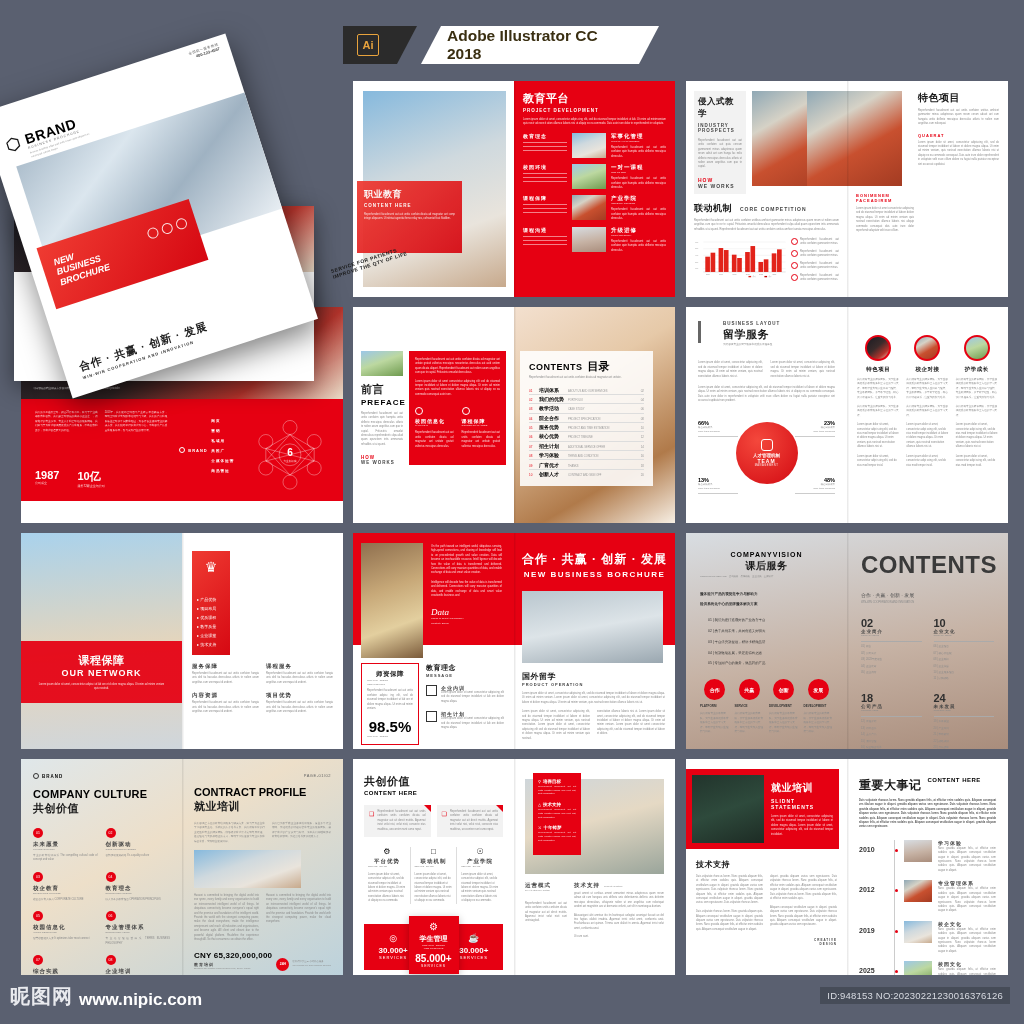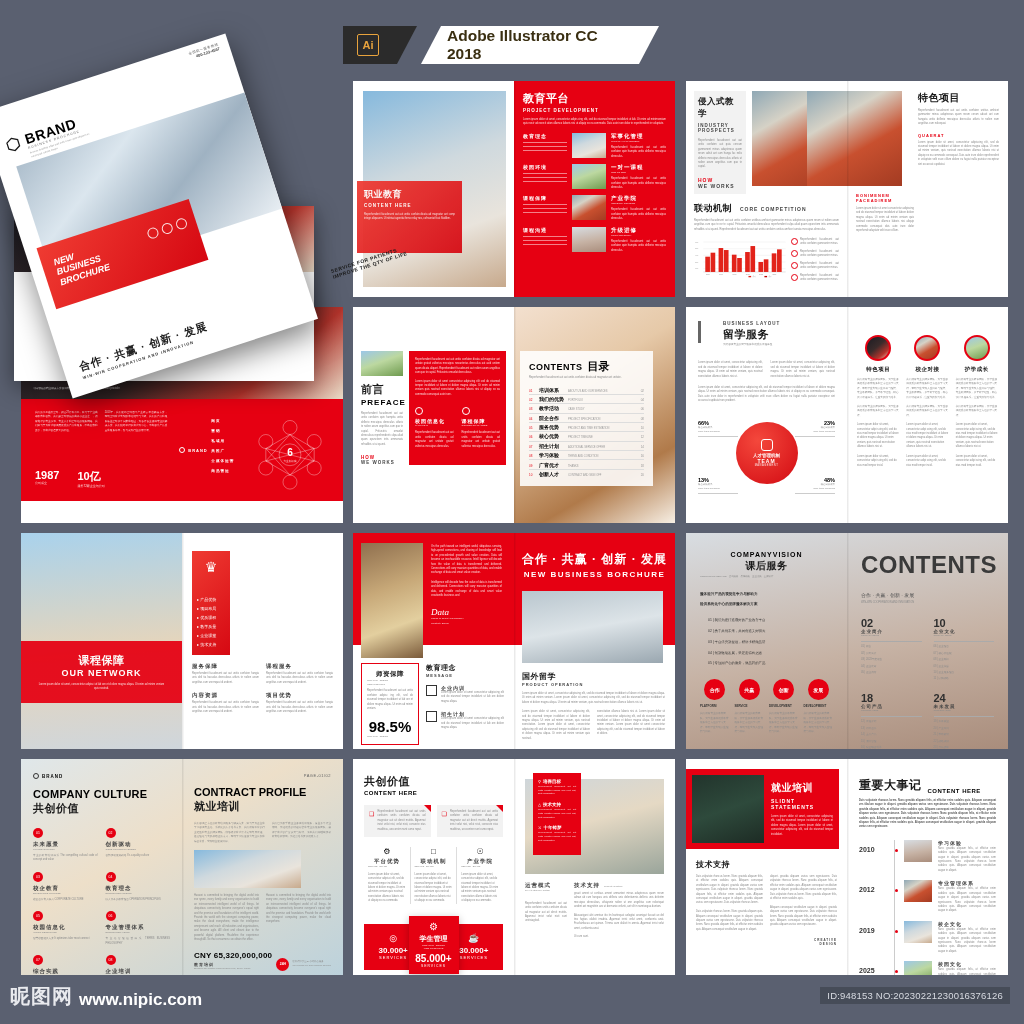"重要大事记" div { align-items: flex-end -> flex-start }
